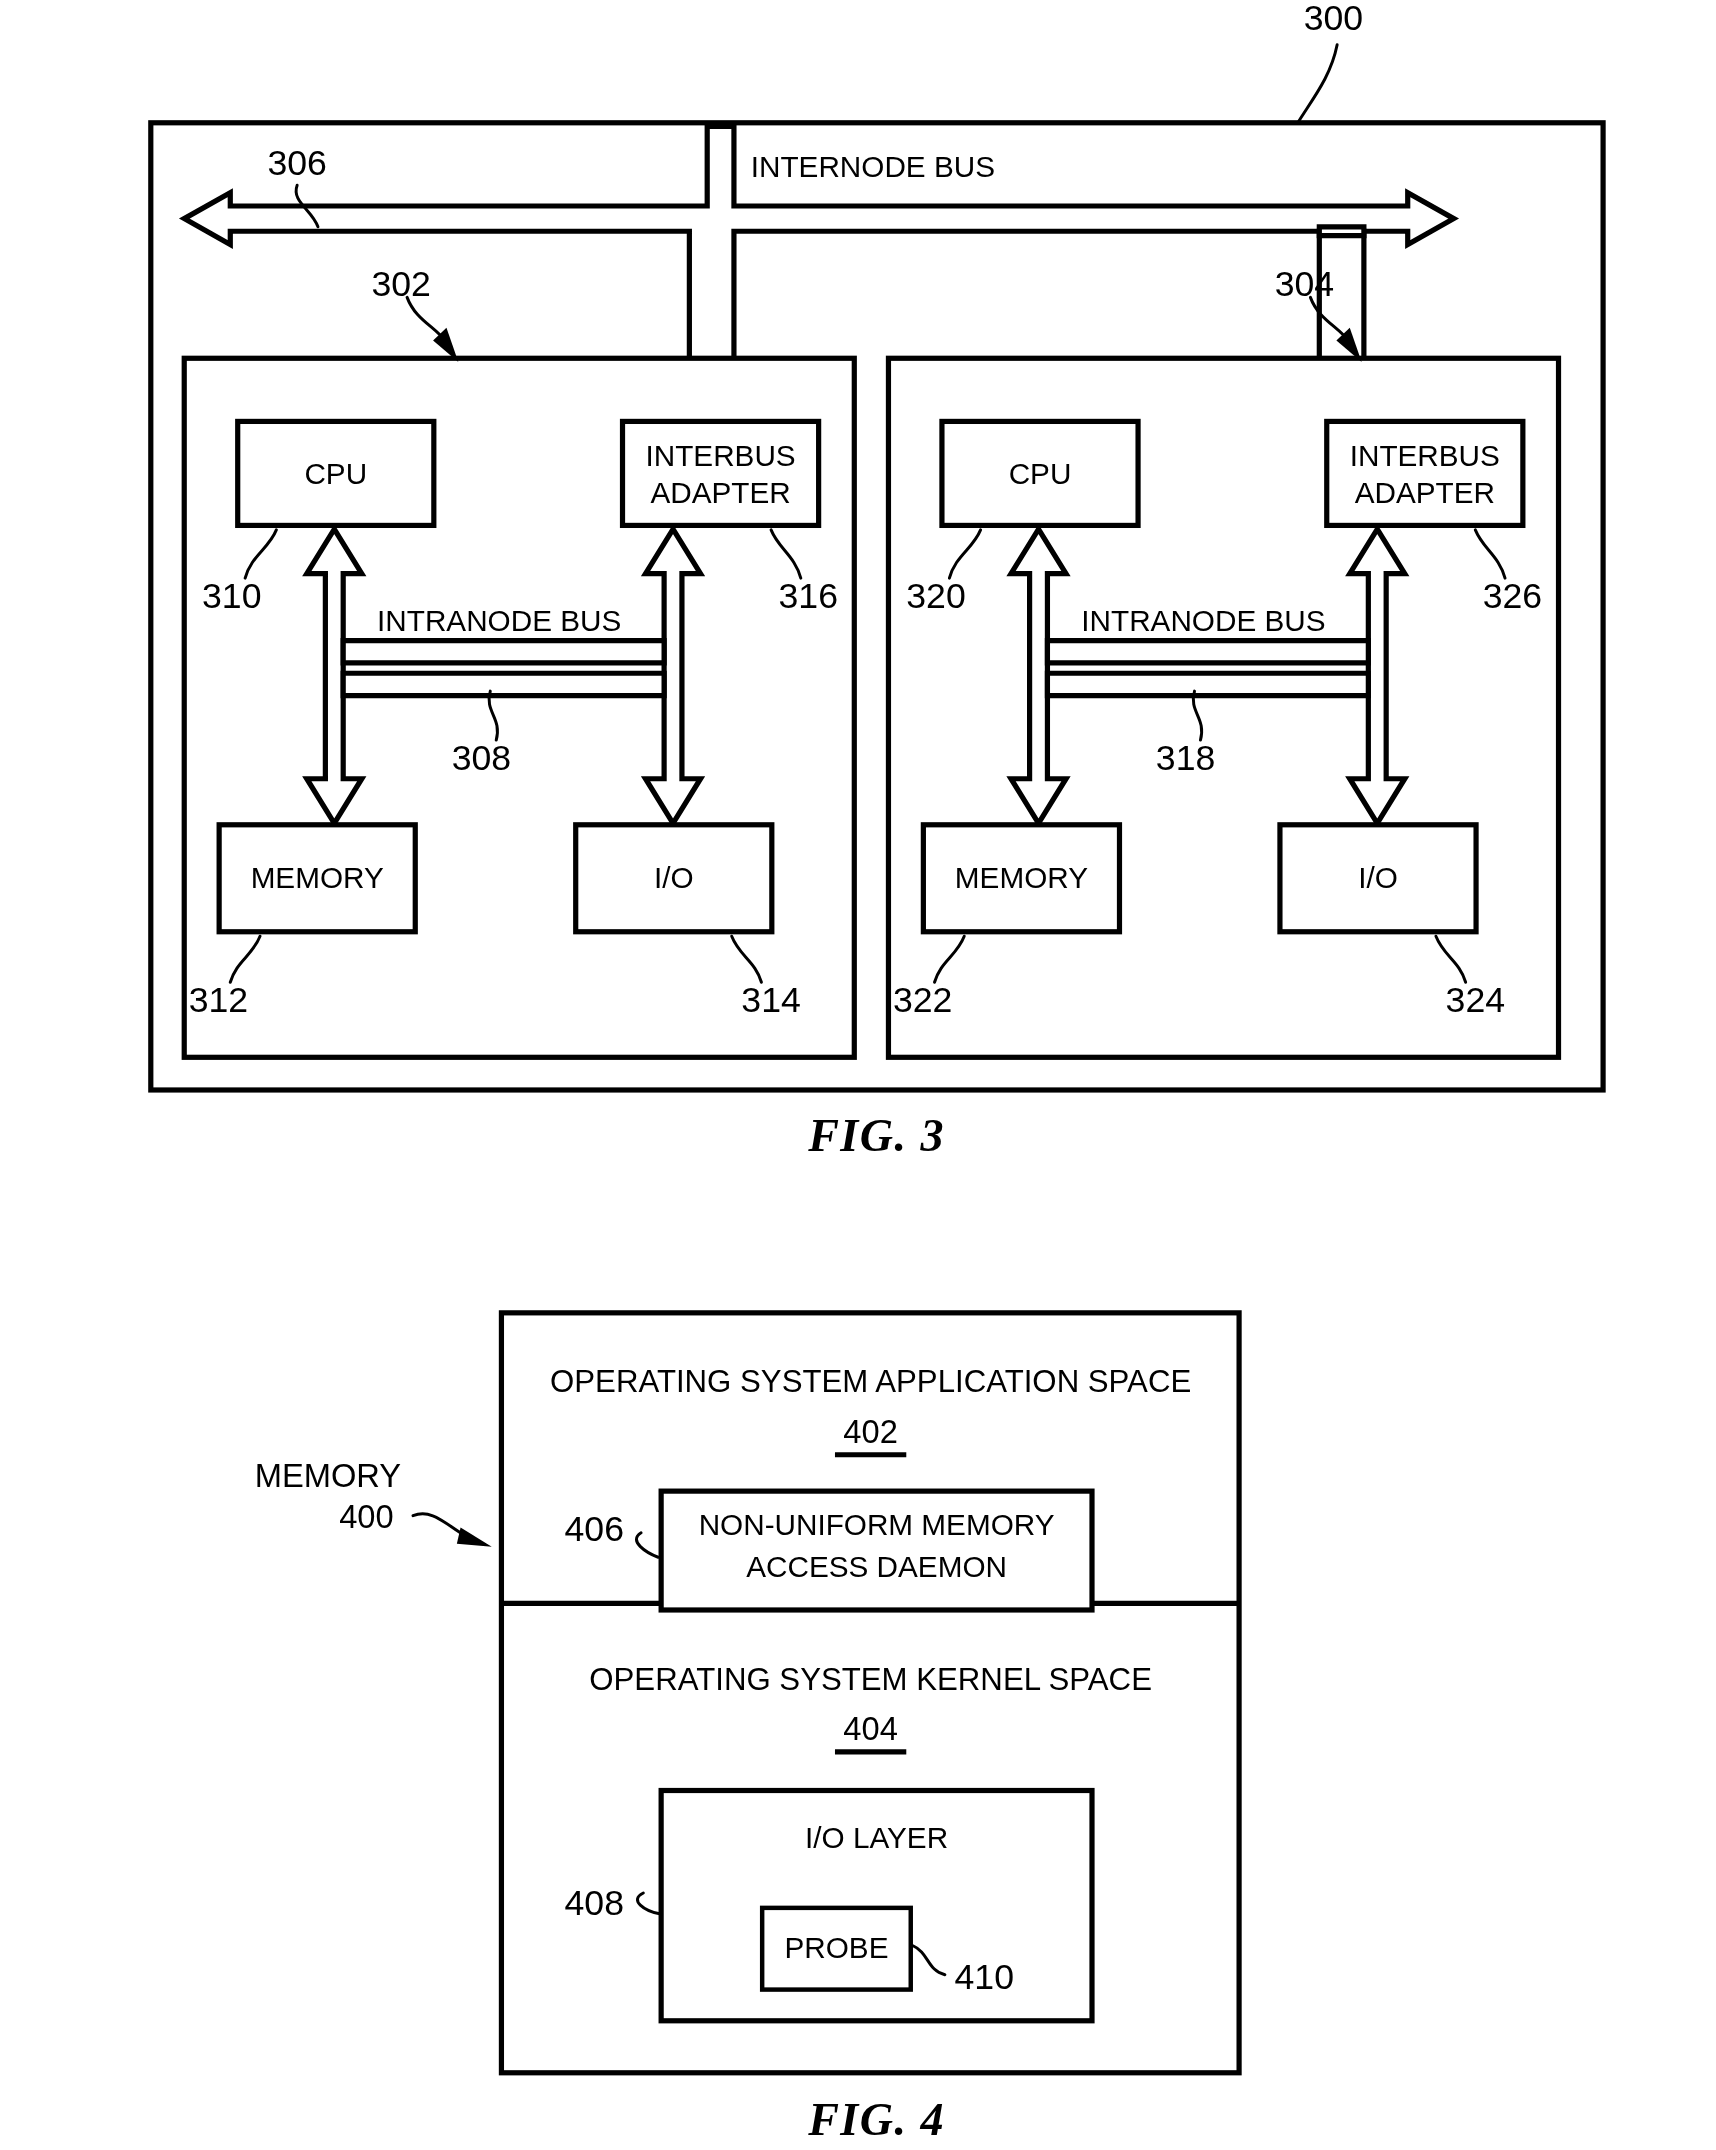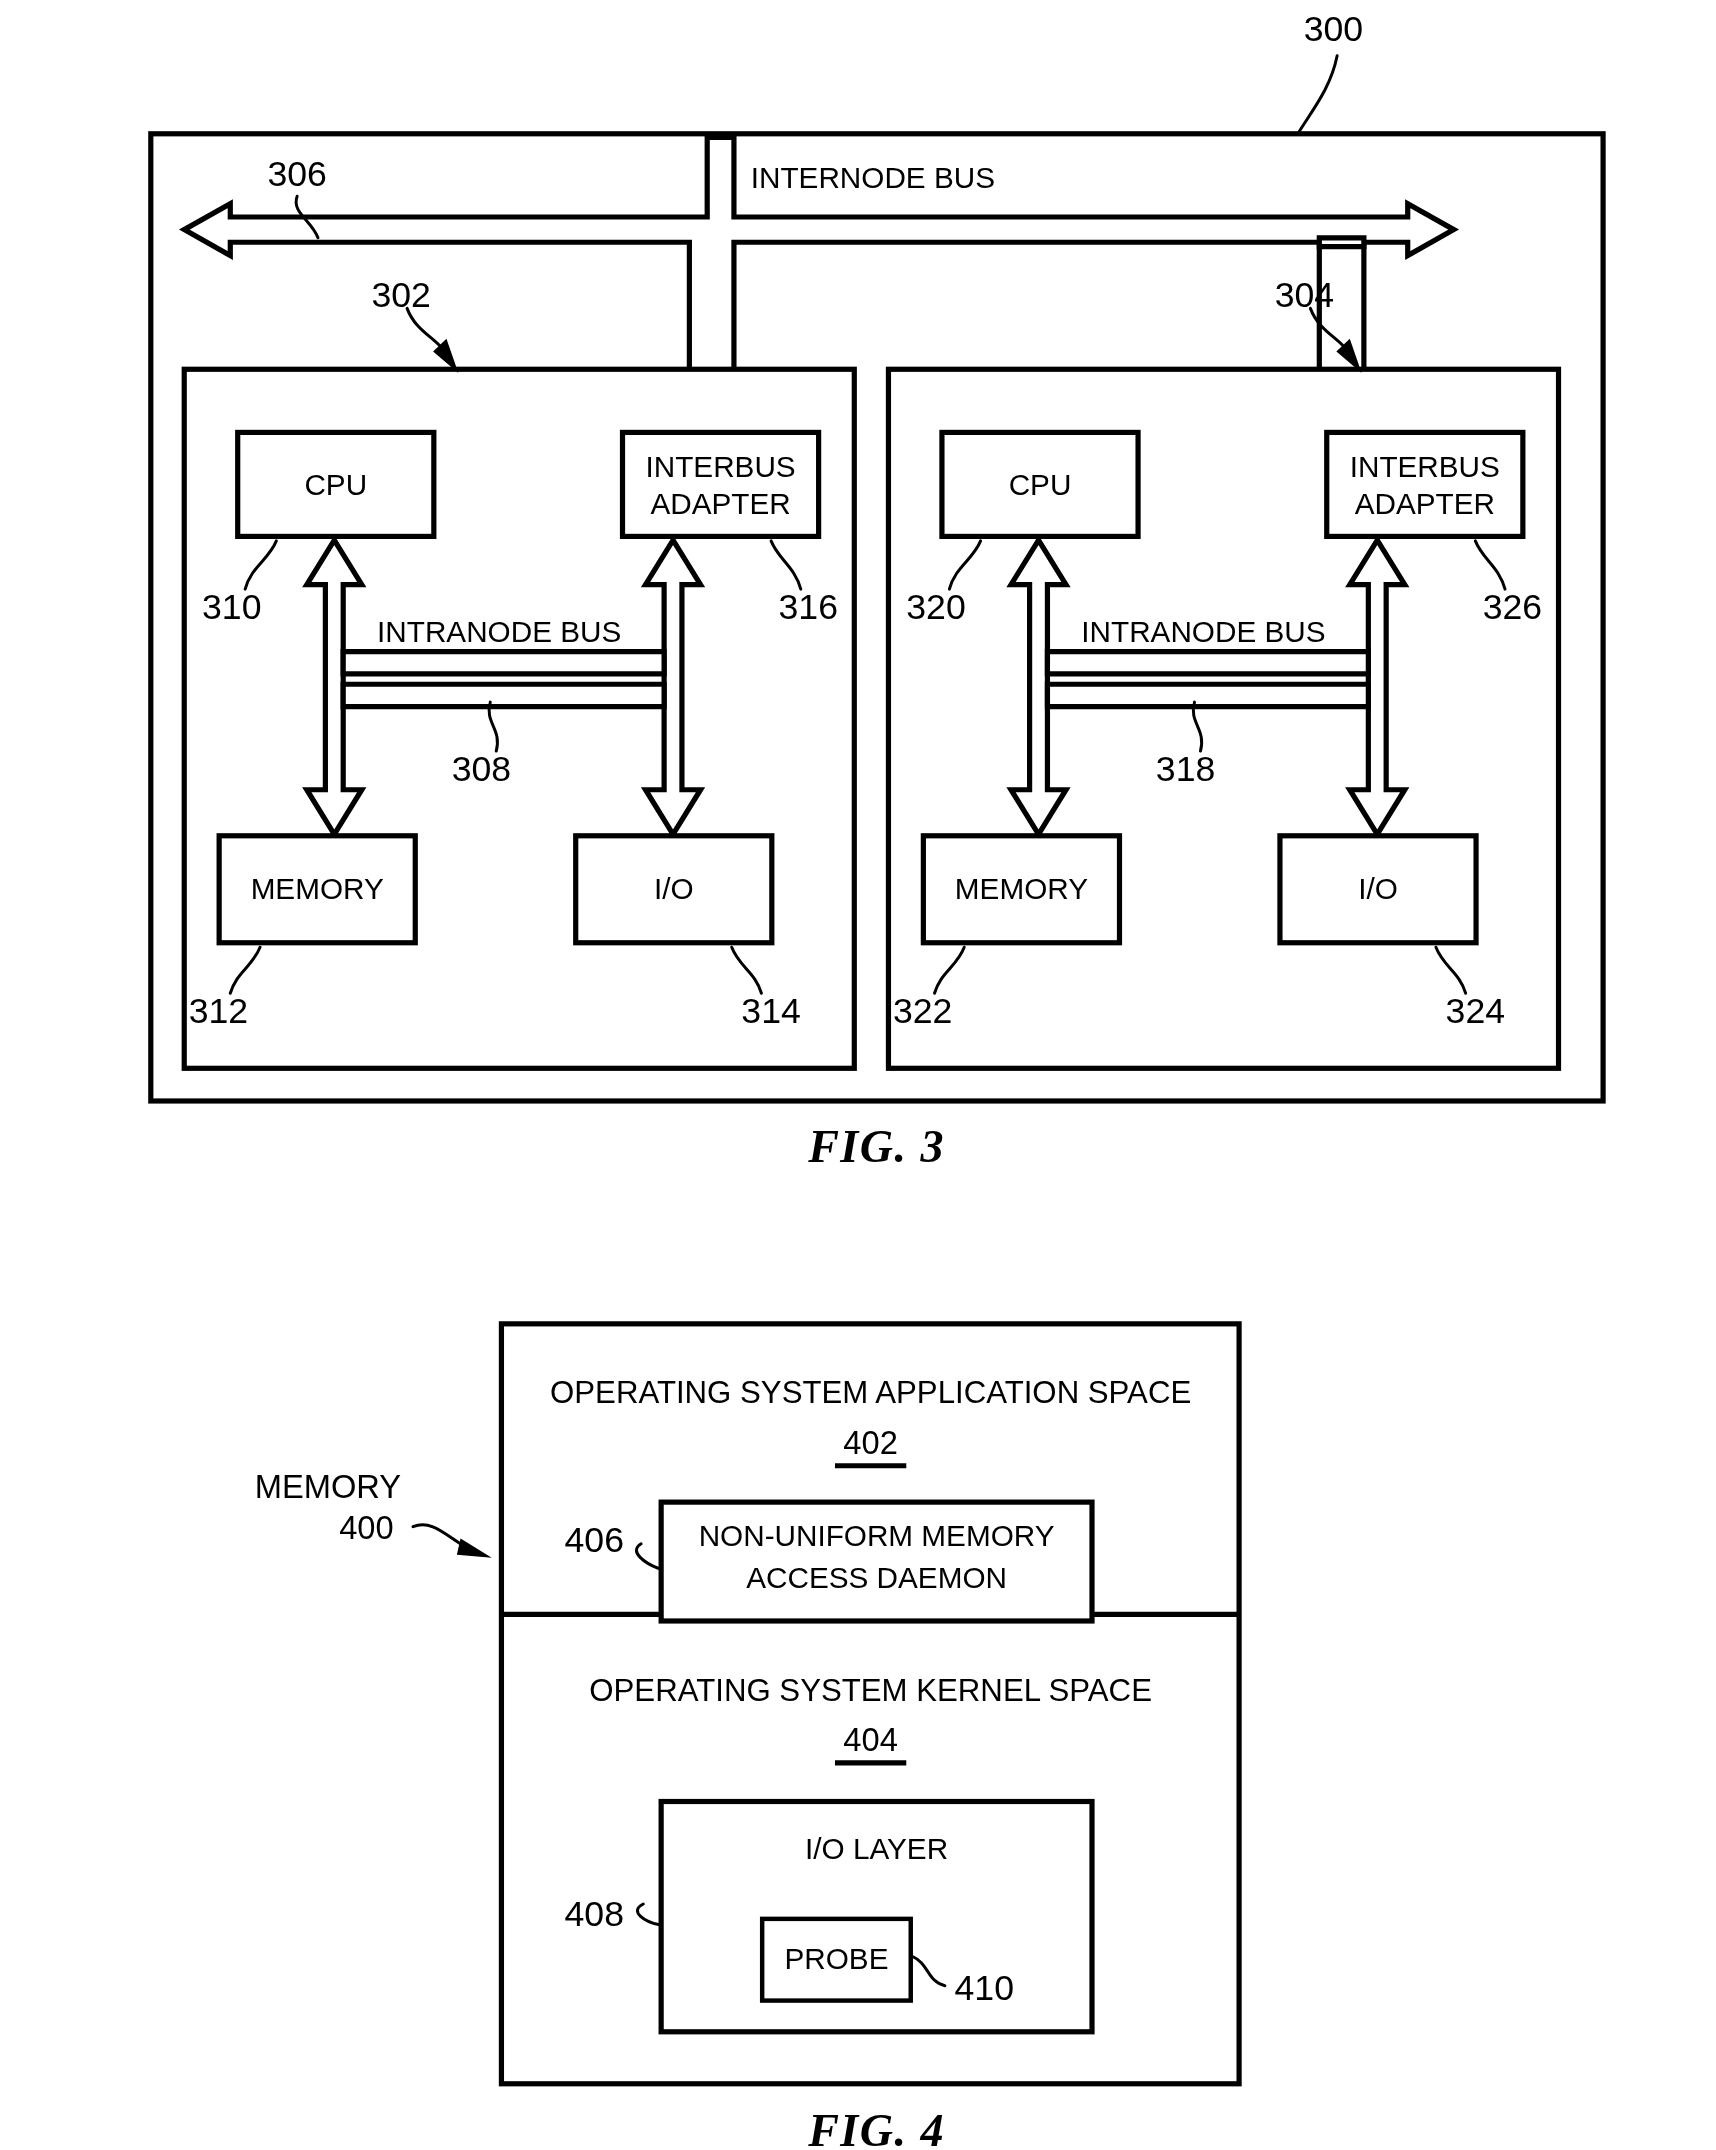"300" #sheet { top: 11px -> 0 }
